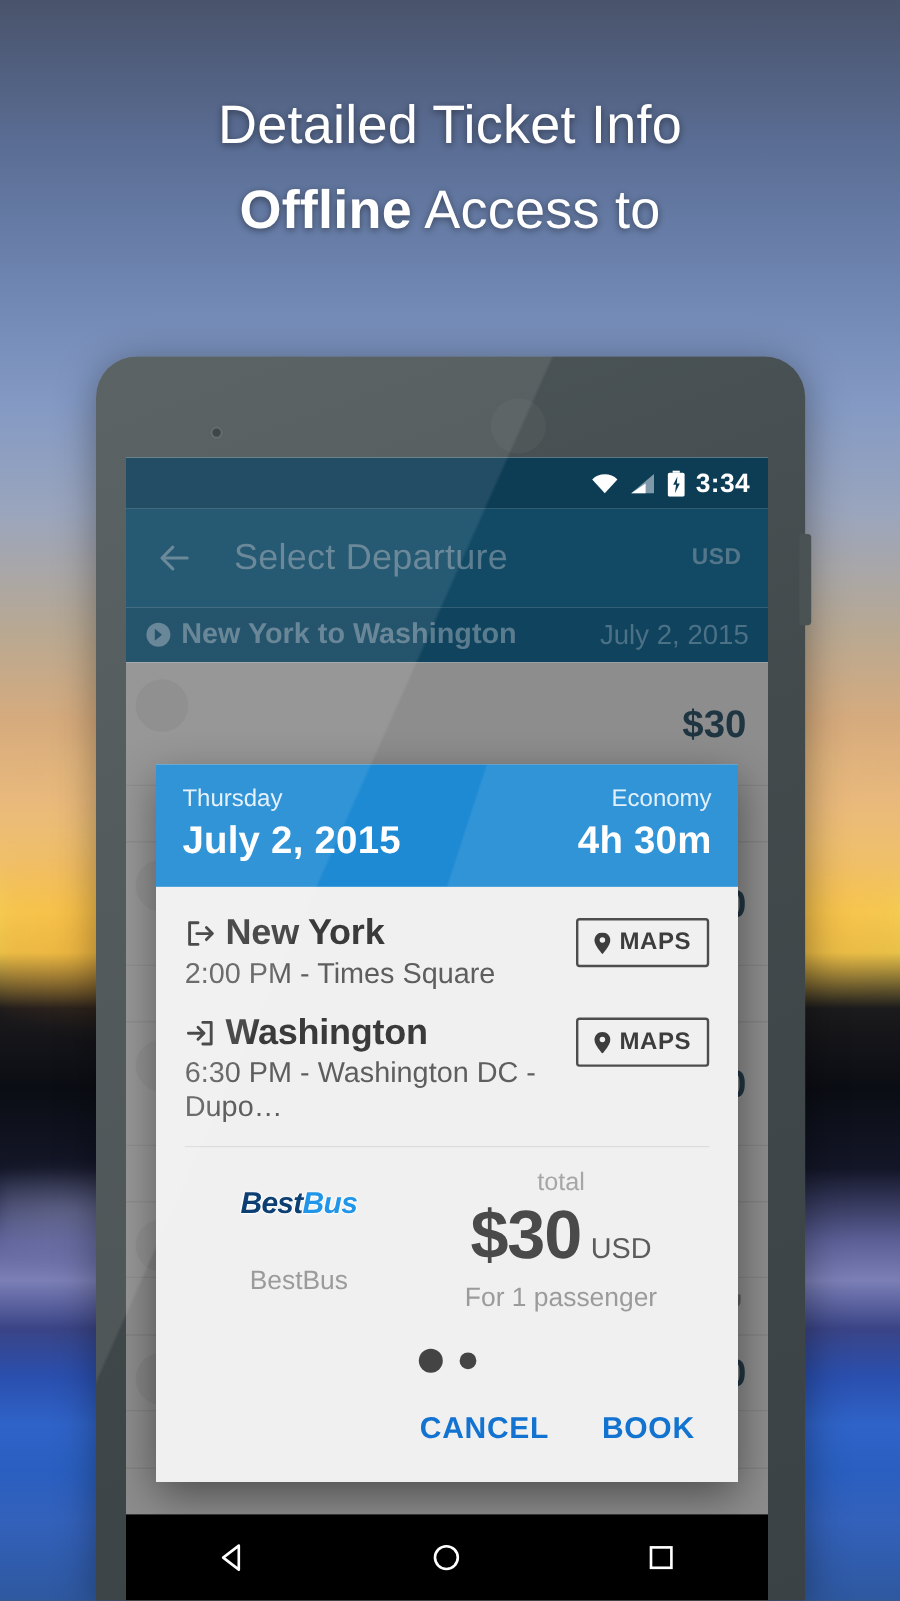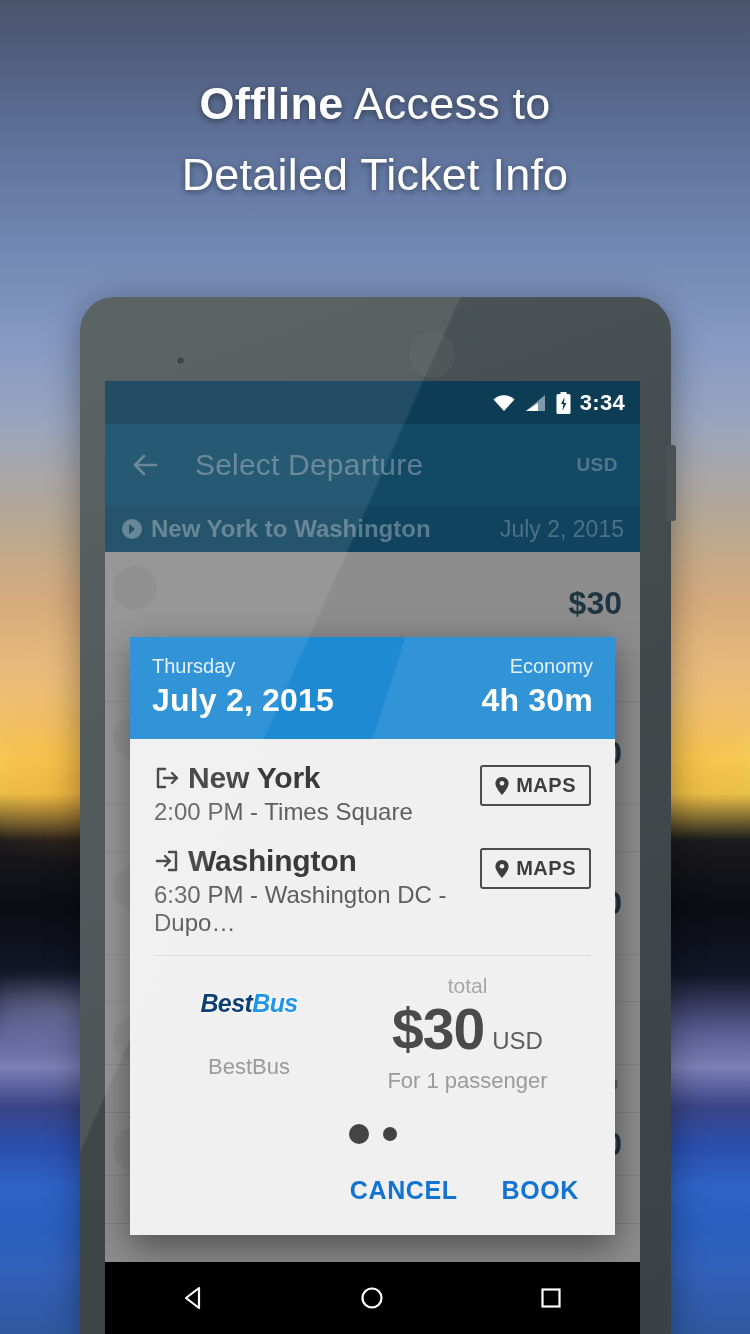"Offline Access to" div { order: before "Detailed Ticket Info" -> after "Detailed Ticket Info" }
